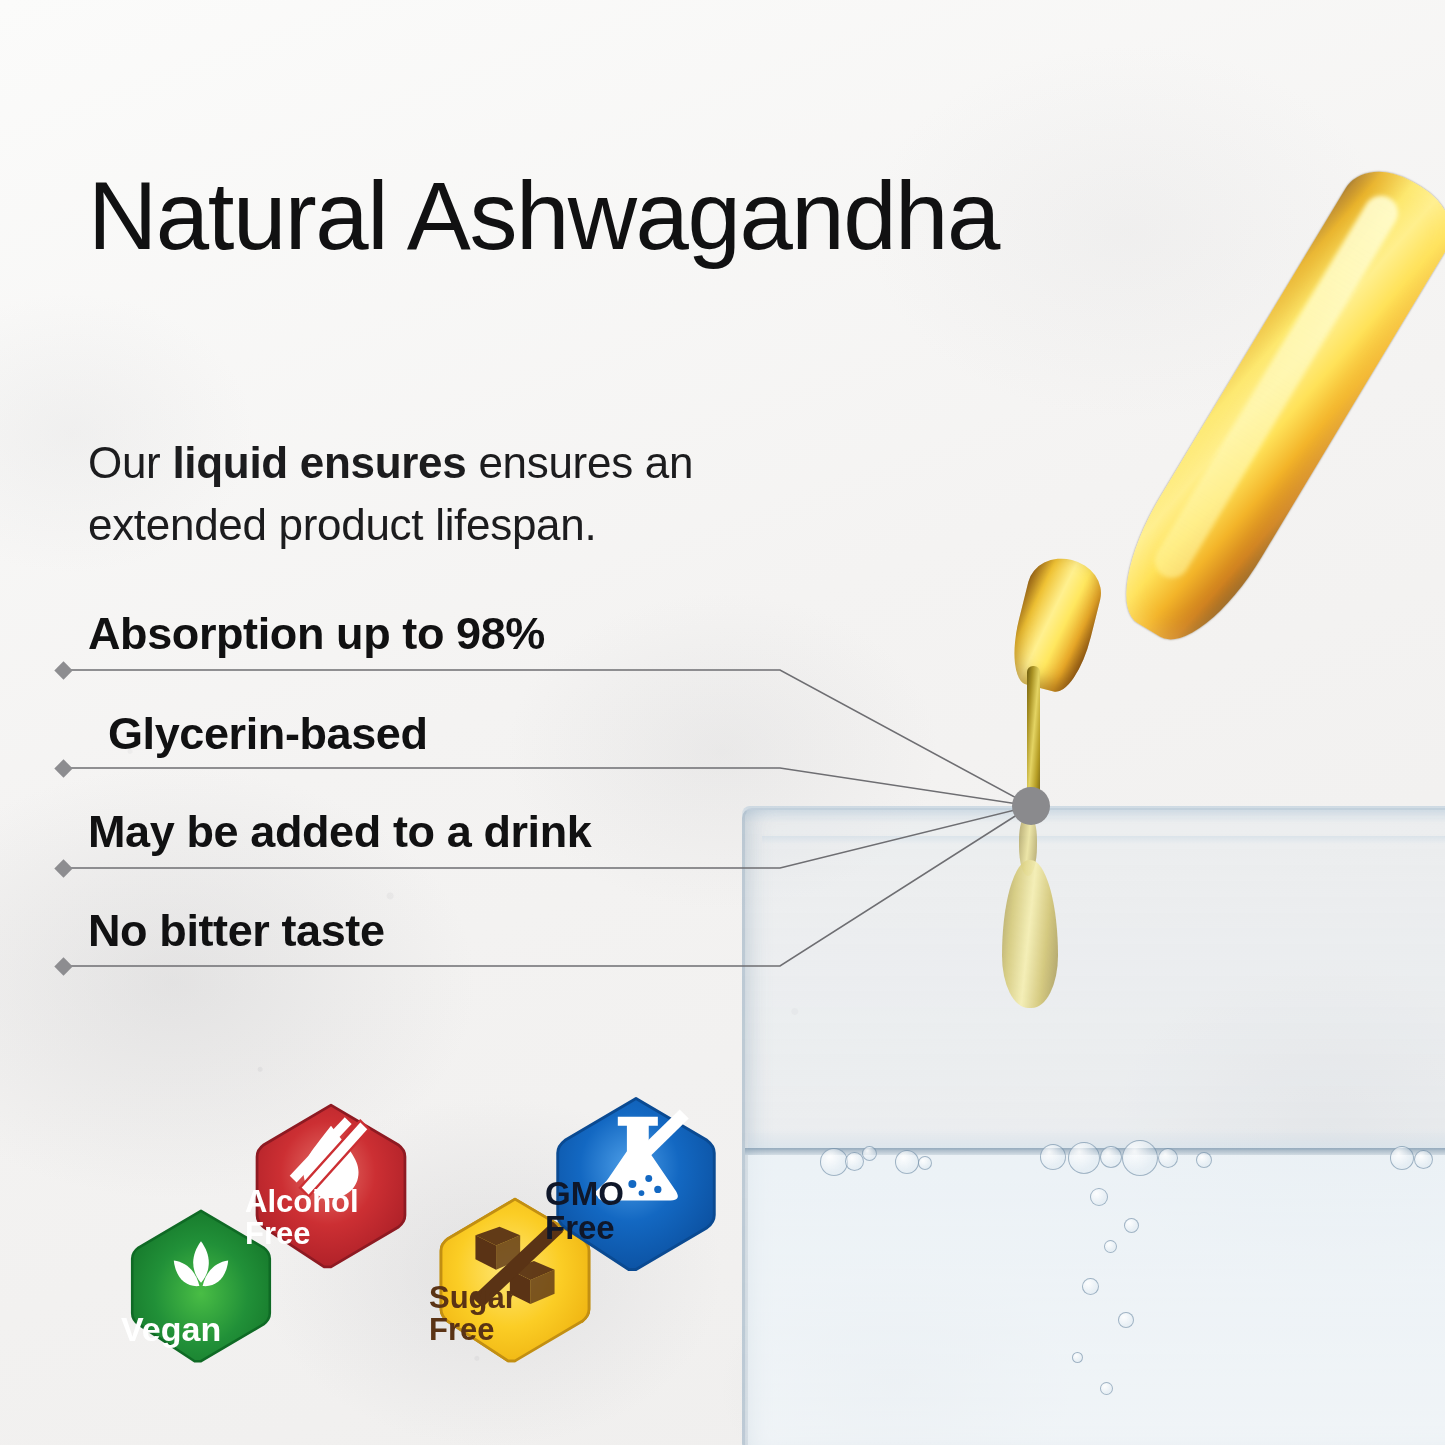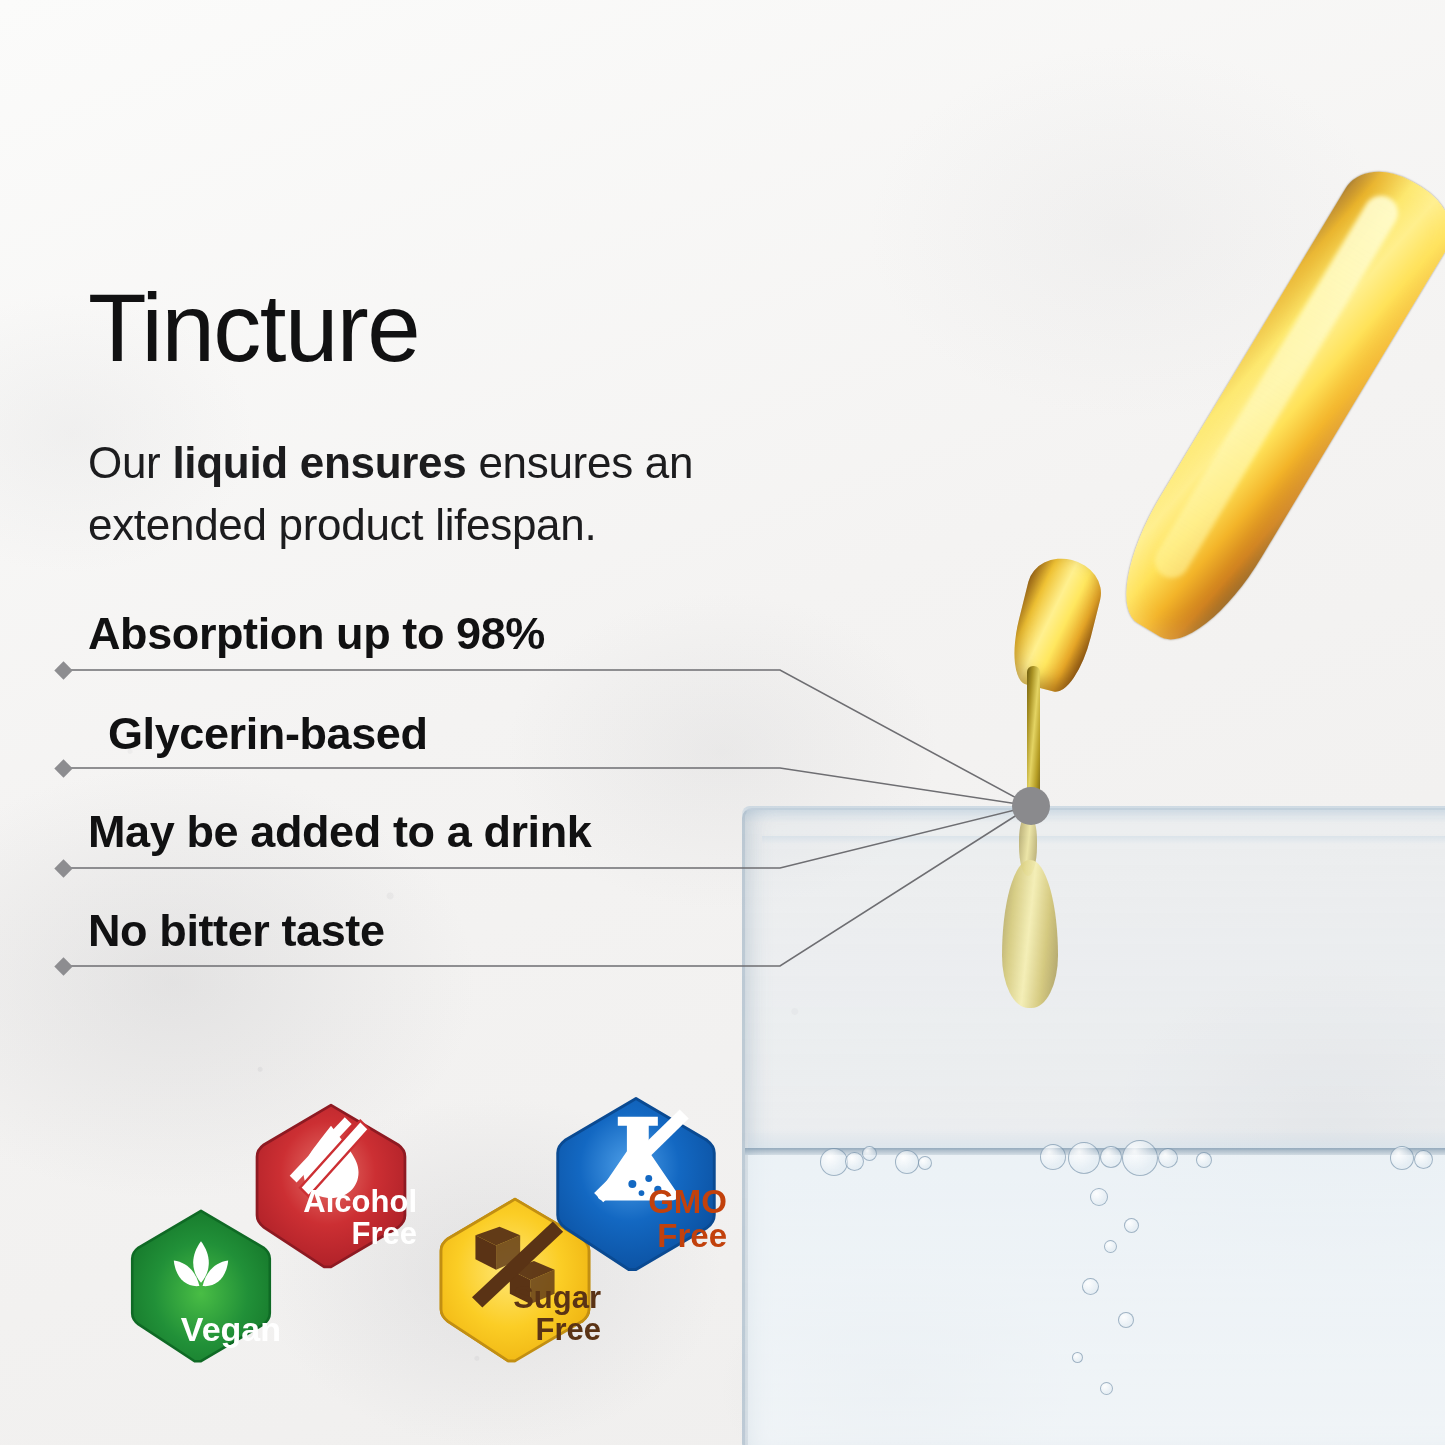"Natural Ashwagandha" span { html: none -> <span>Natural Ashwagandha</span> }
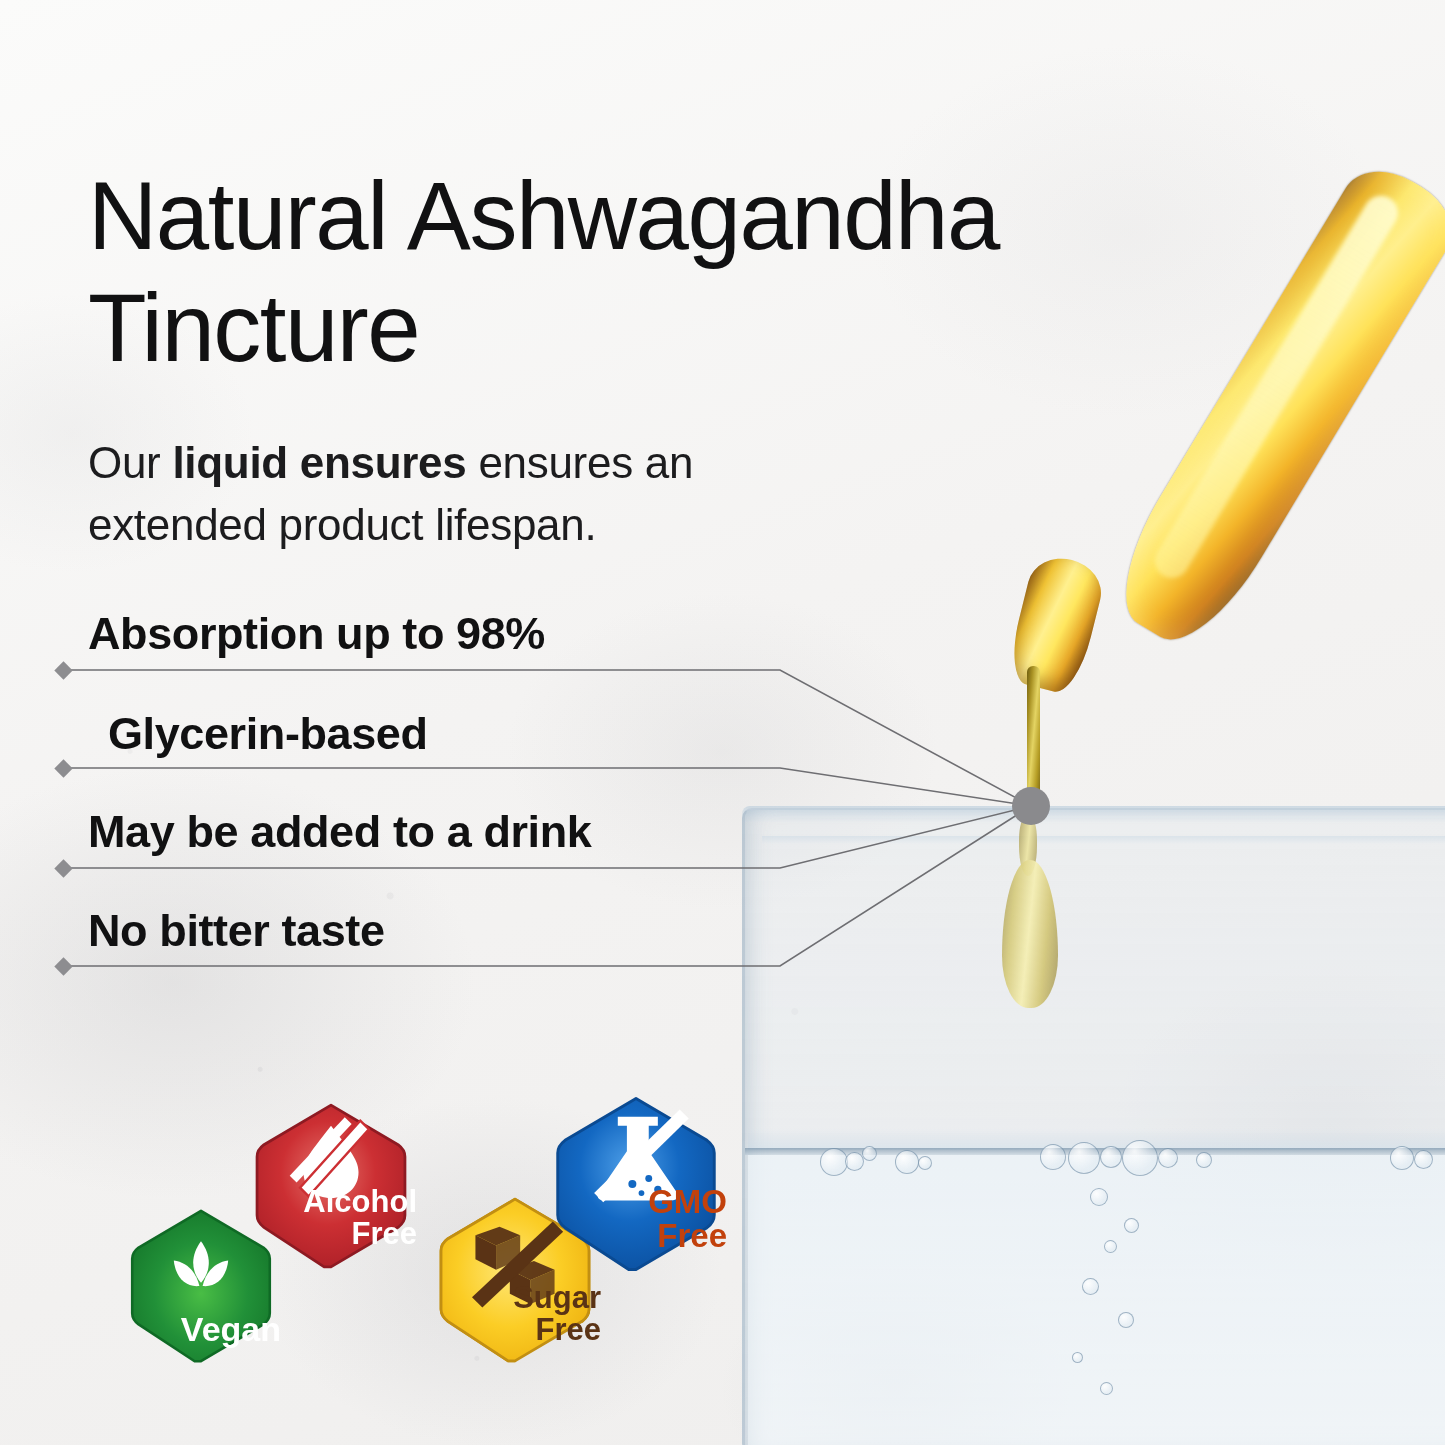"Tincture" span { html: <span>Tincture</span> -> none }
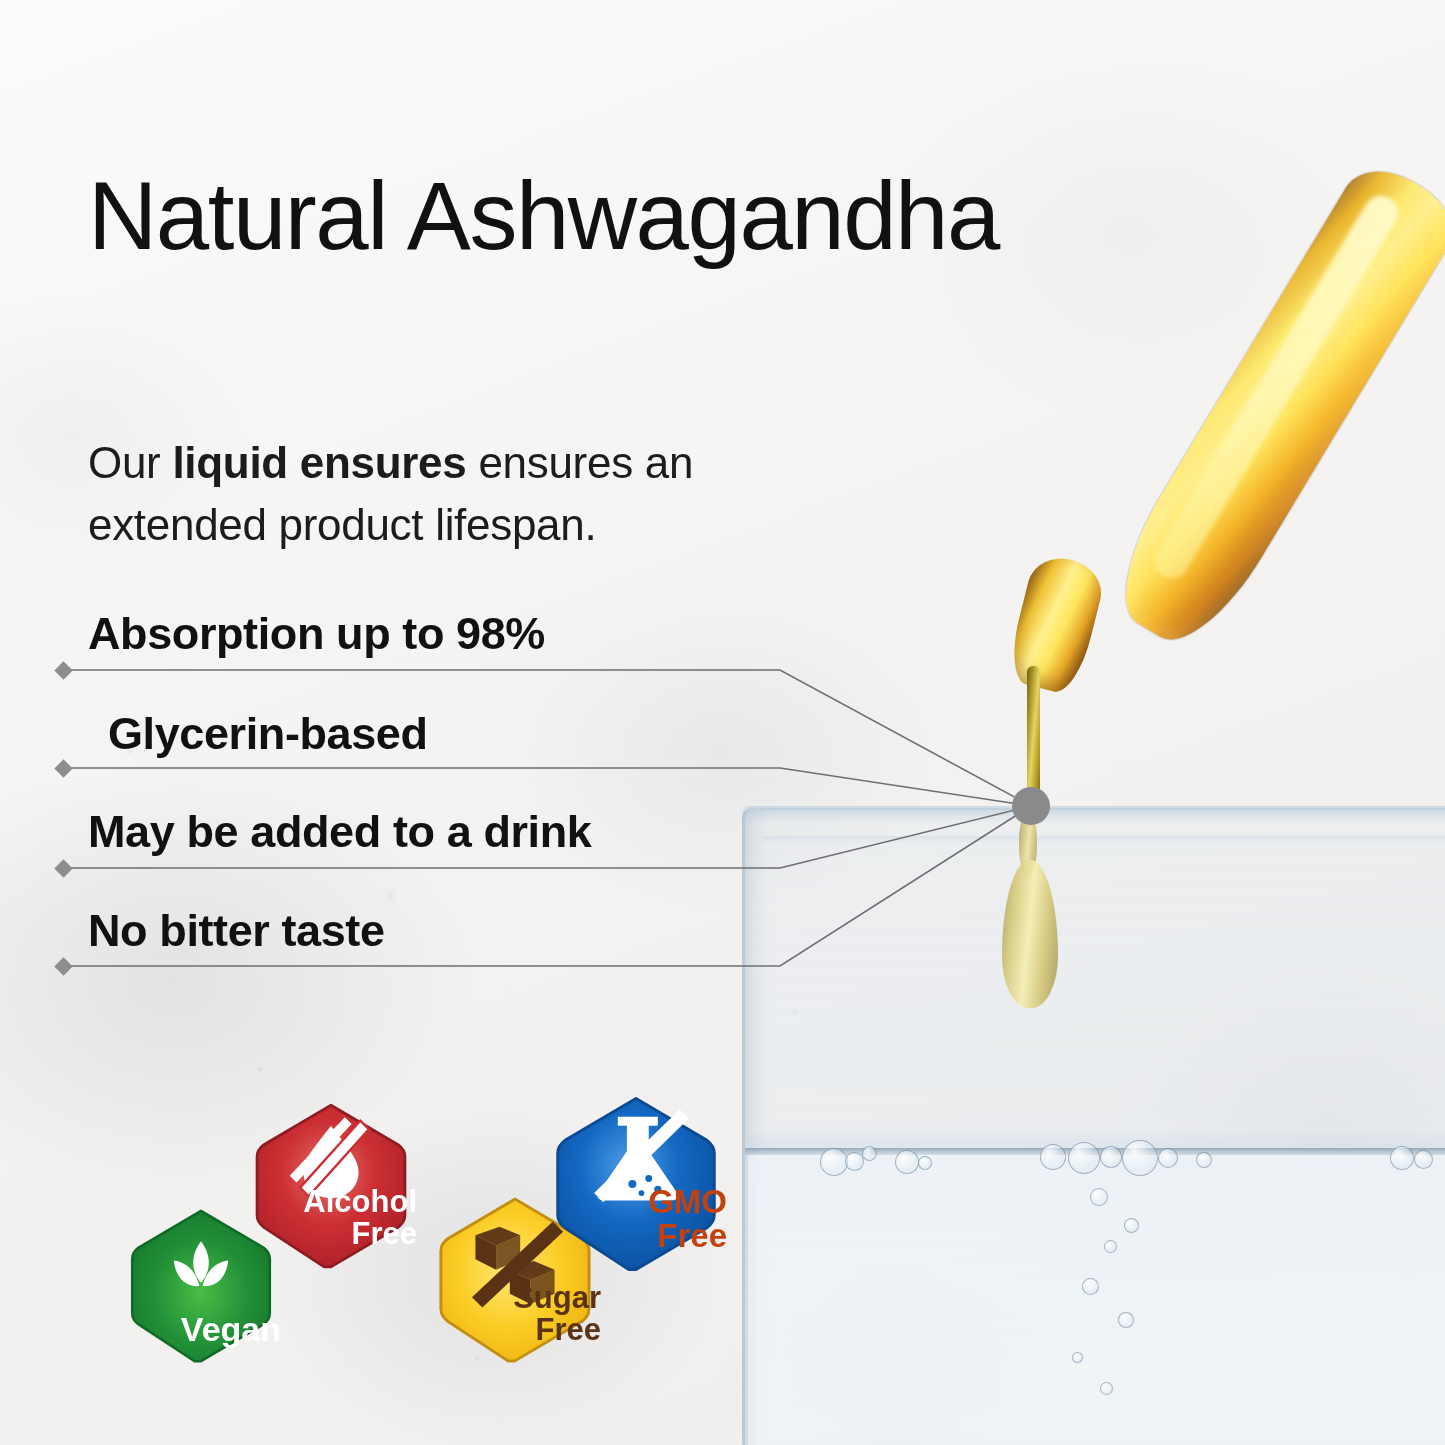"Alcohol" .badge-text { text-align: right -> left }
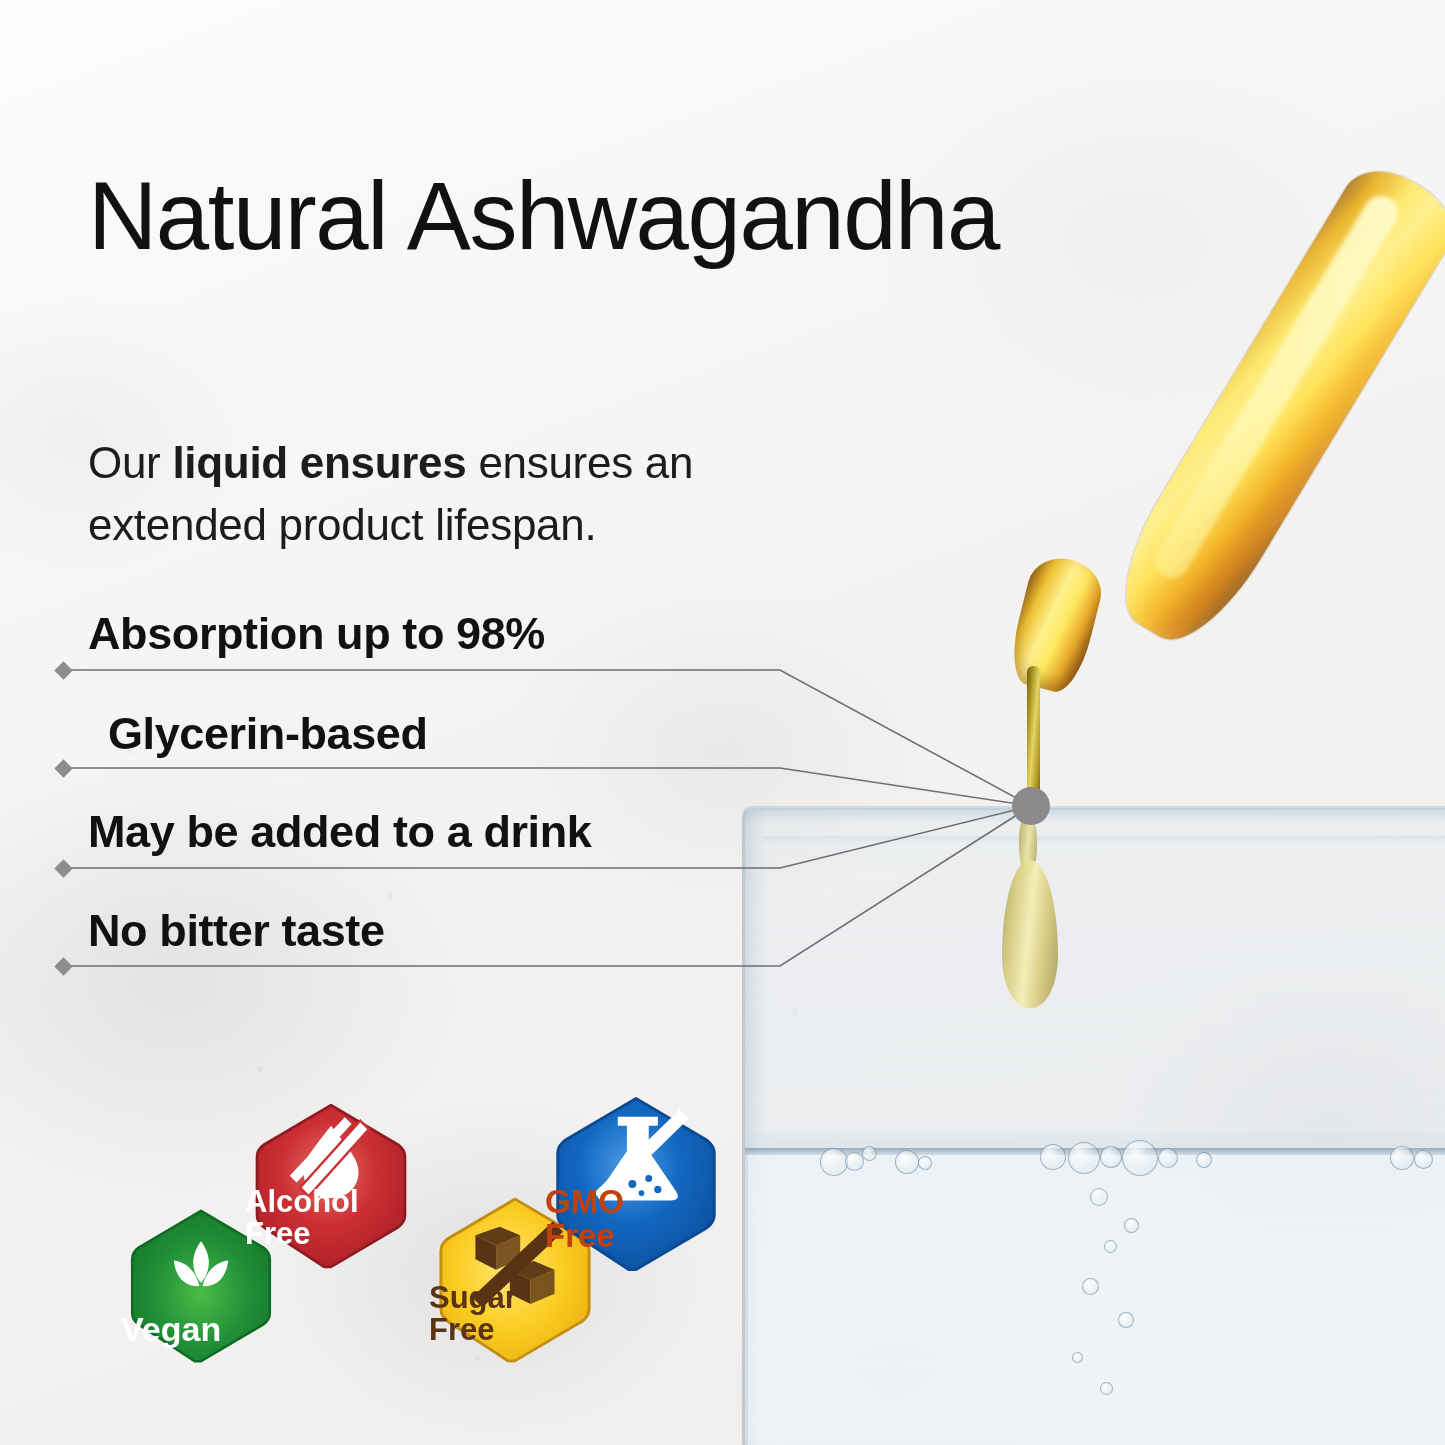"GMO" div.badge-text { color: #c2410c -> #0f172a; top: 92px -> 84px }
